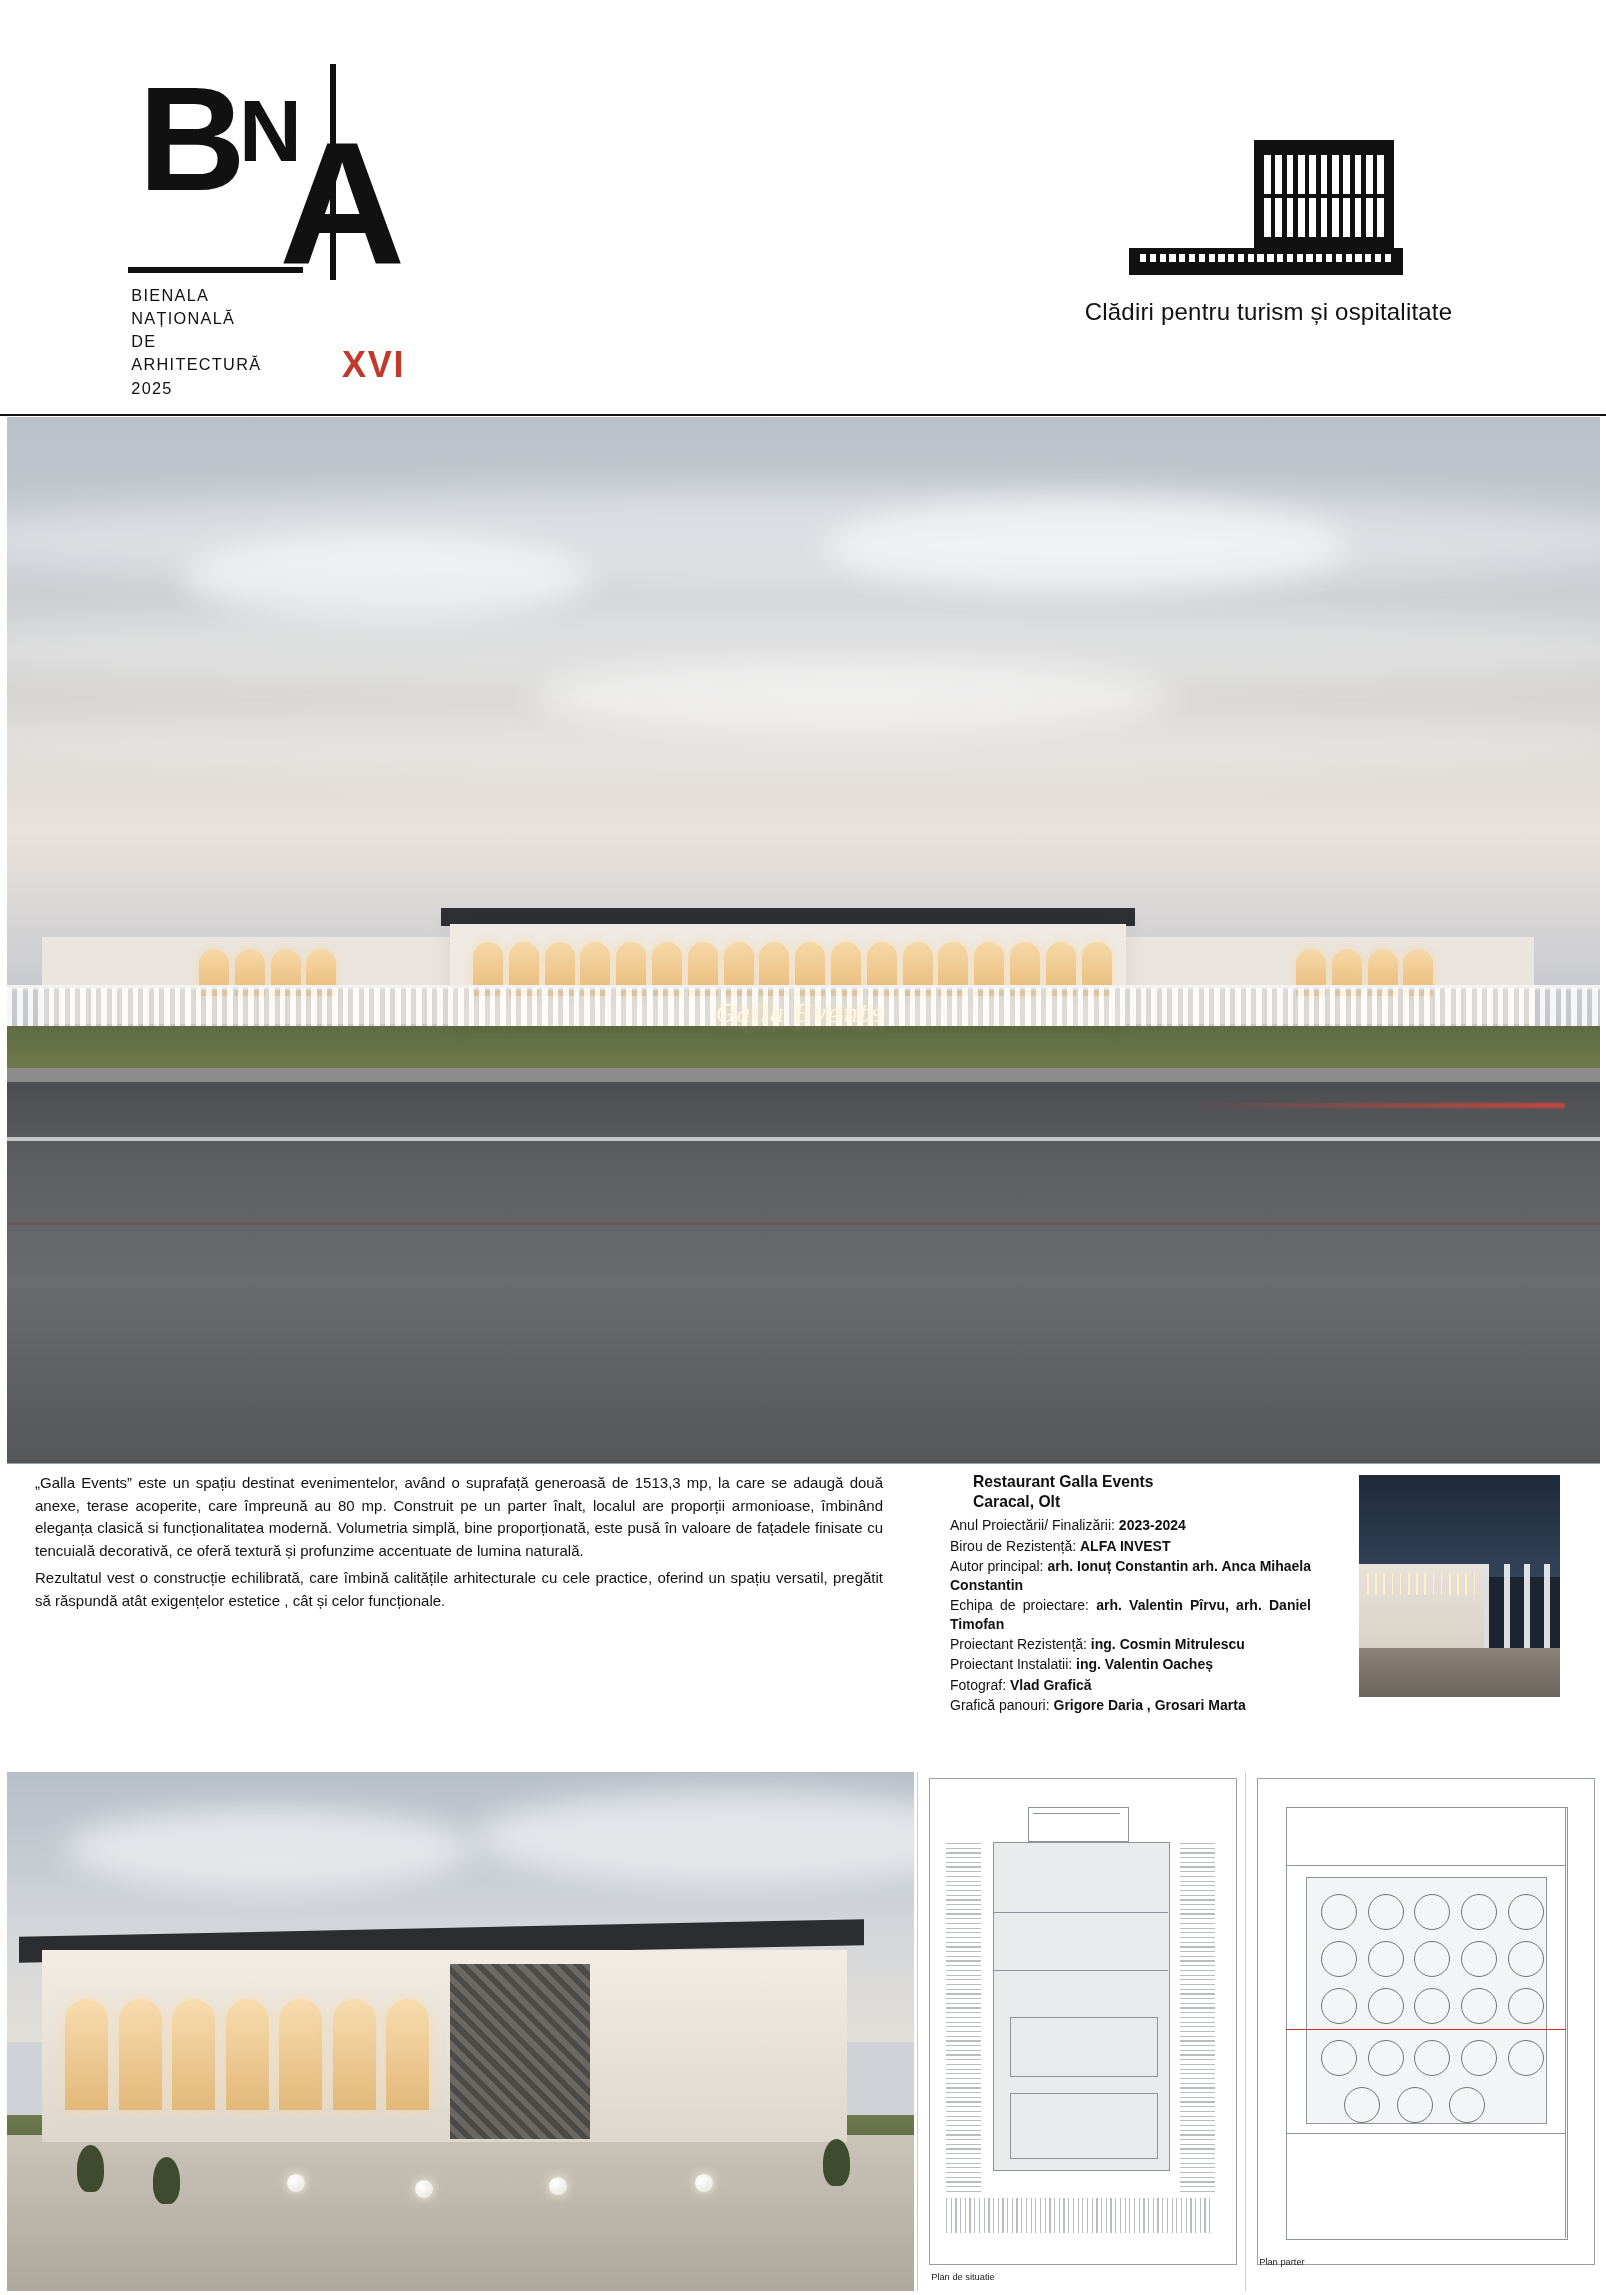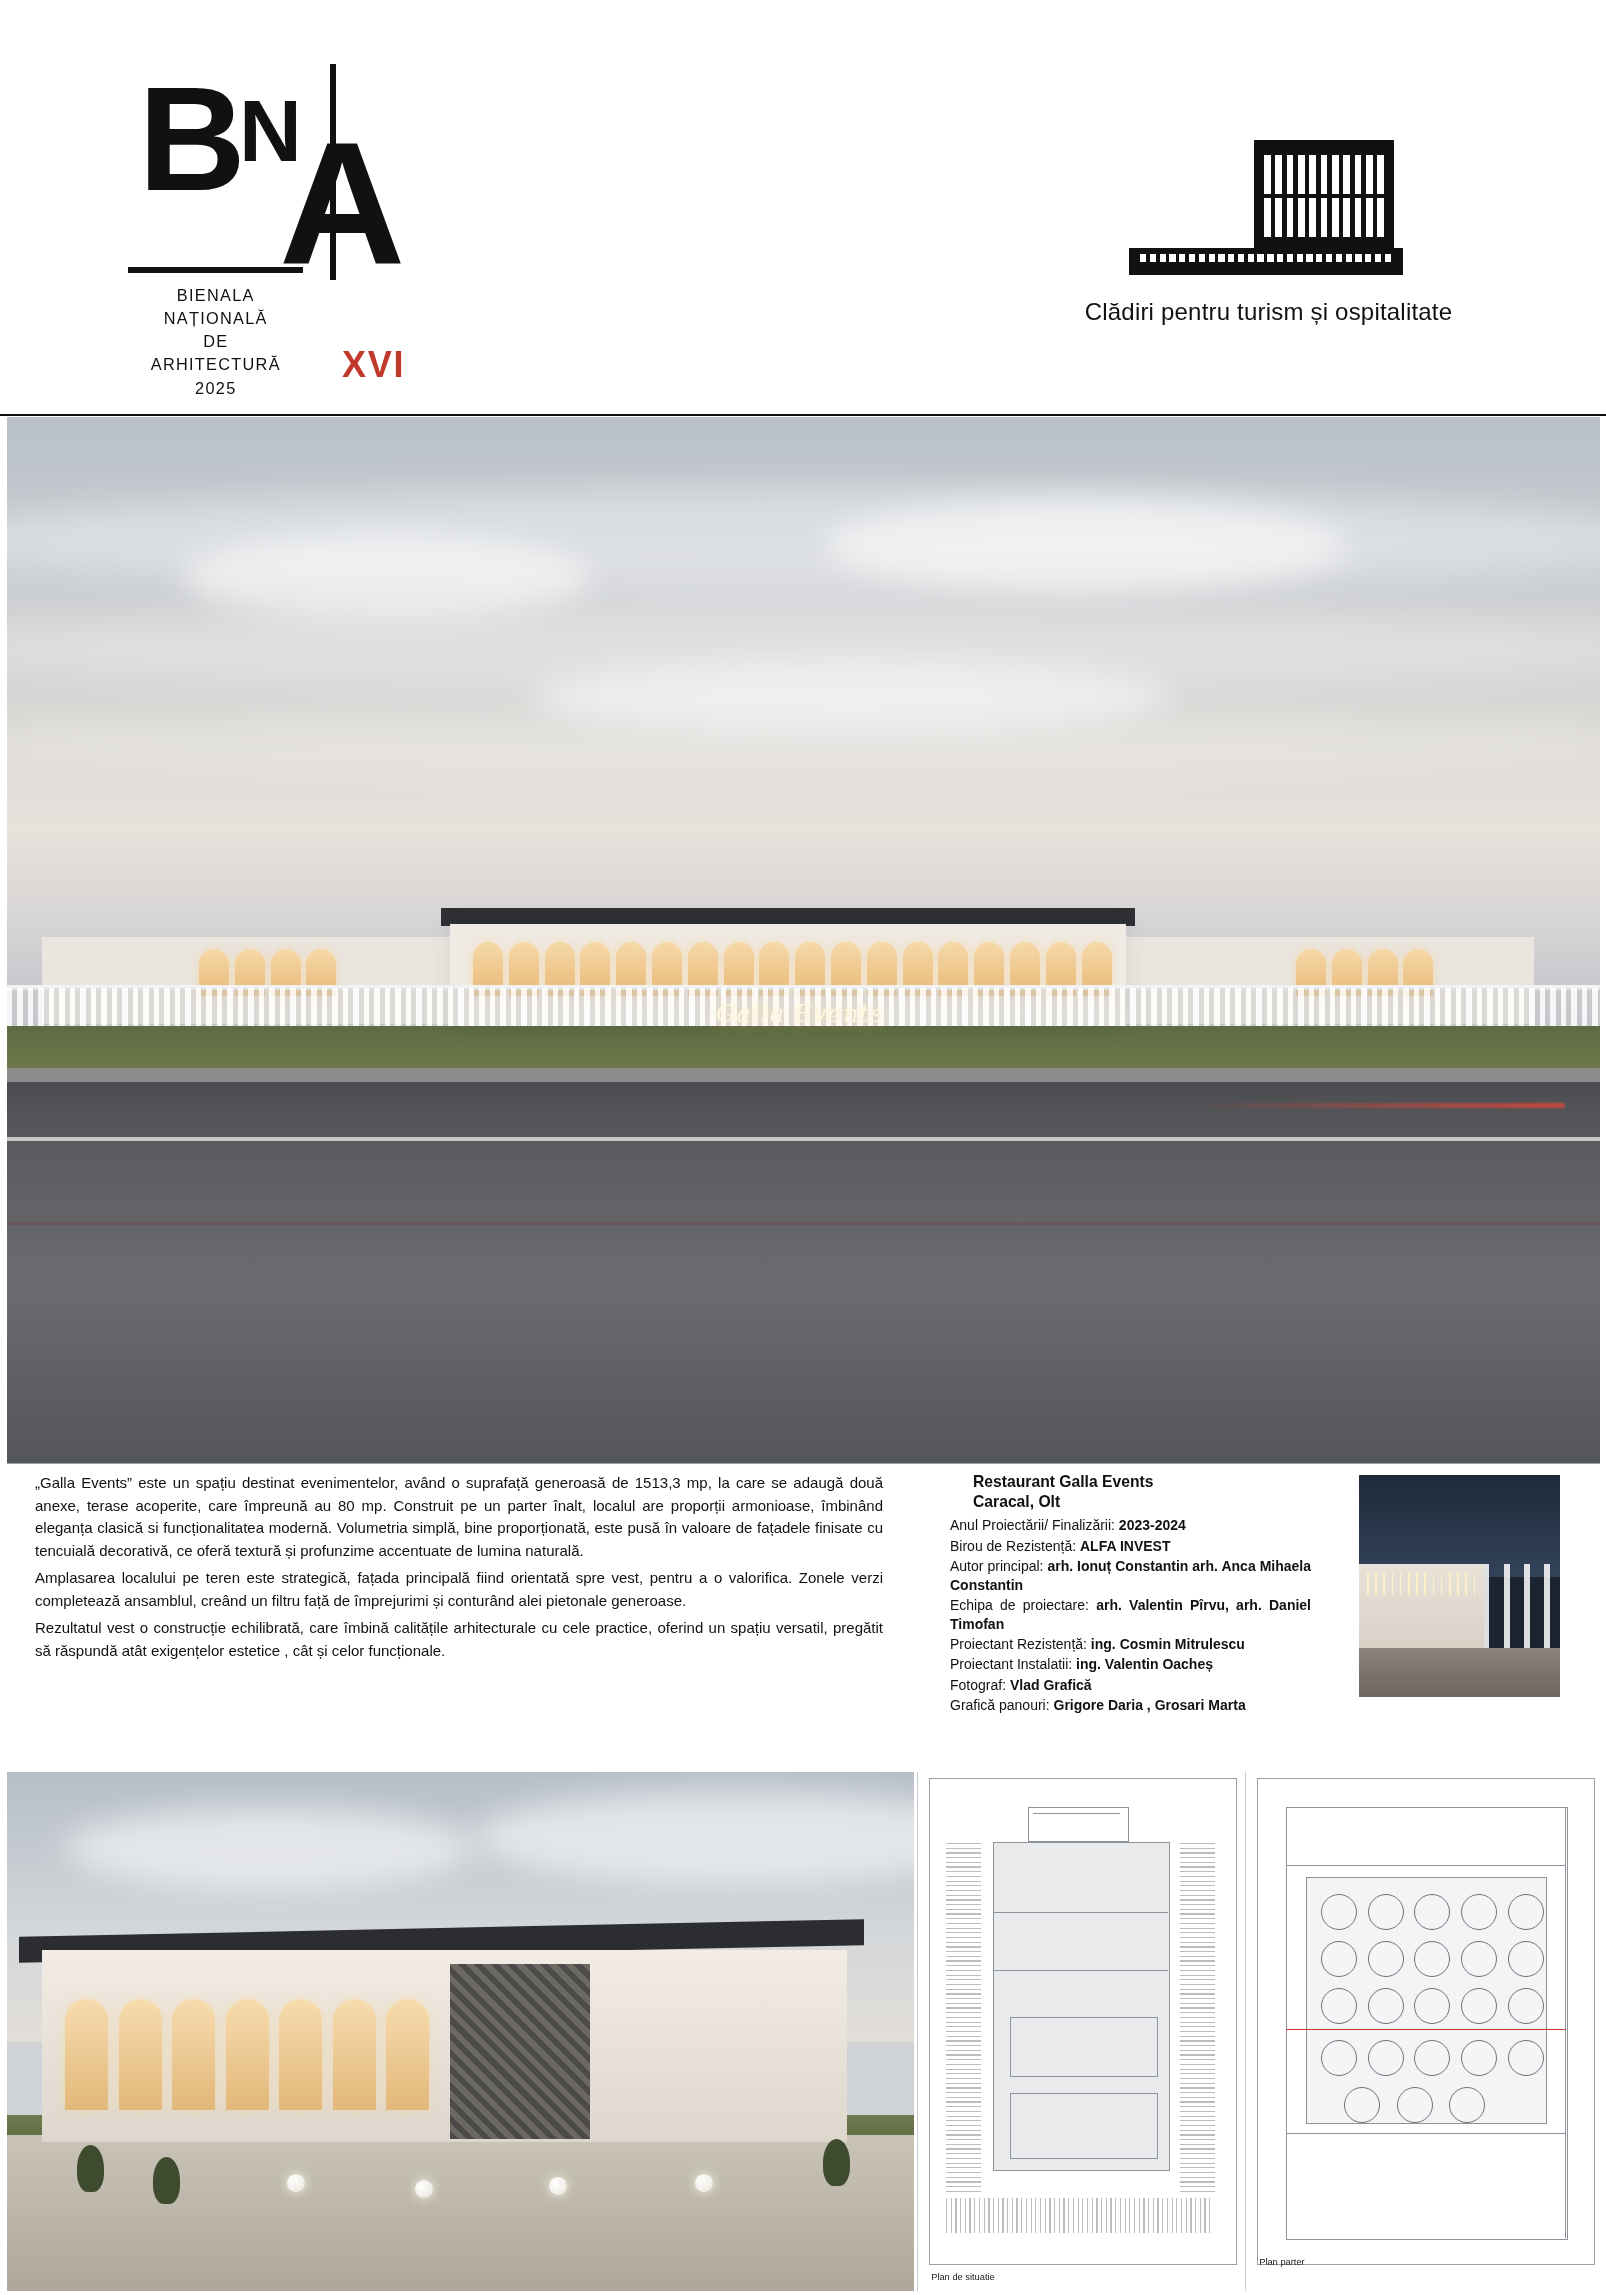"BIENALA" .bna-sub { text-align: center -> none }
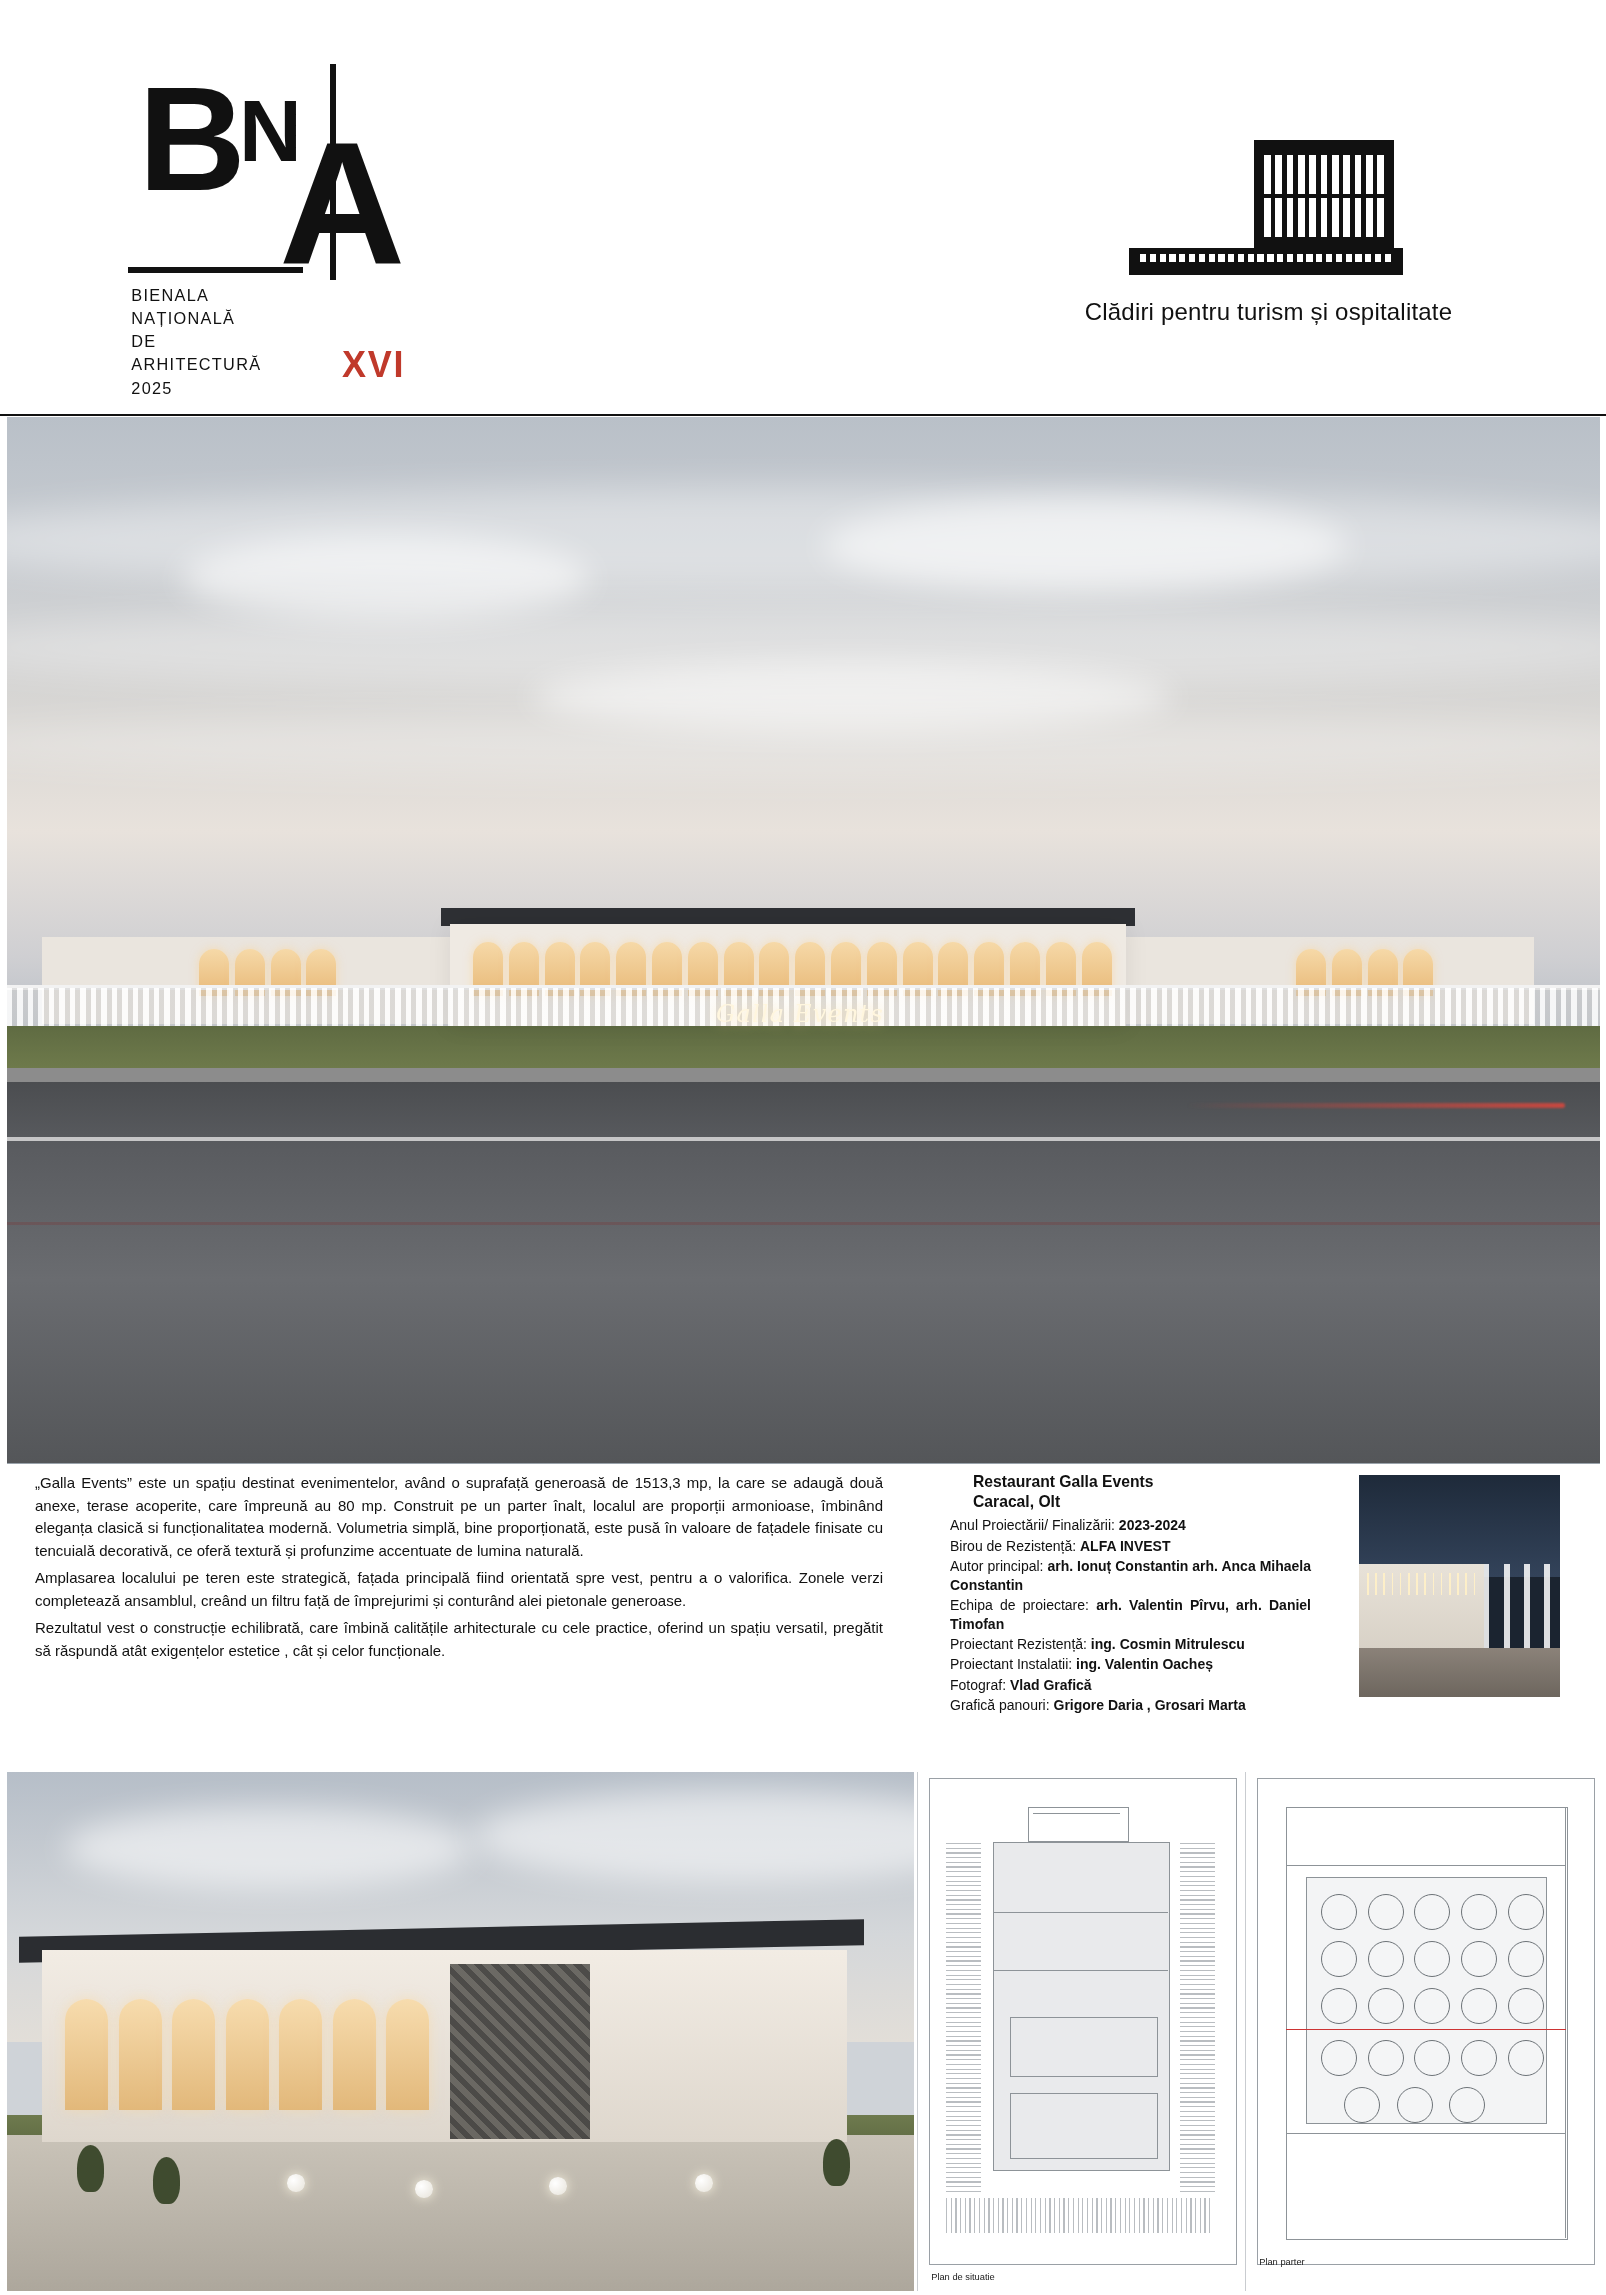"Amplasarea localului pe teren este" p { html: <p>Amplasarea localului pe teren este strategică, fațada principală fiind orientată spre vest, pentru a o valorifica. Zonele verzi completează ansamblul, creând un filtru față de împrejurimi și conturând alei pietonale generoase.</p> -> none }
